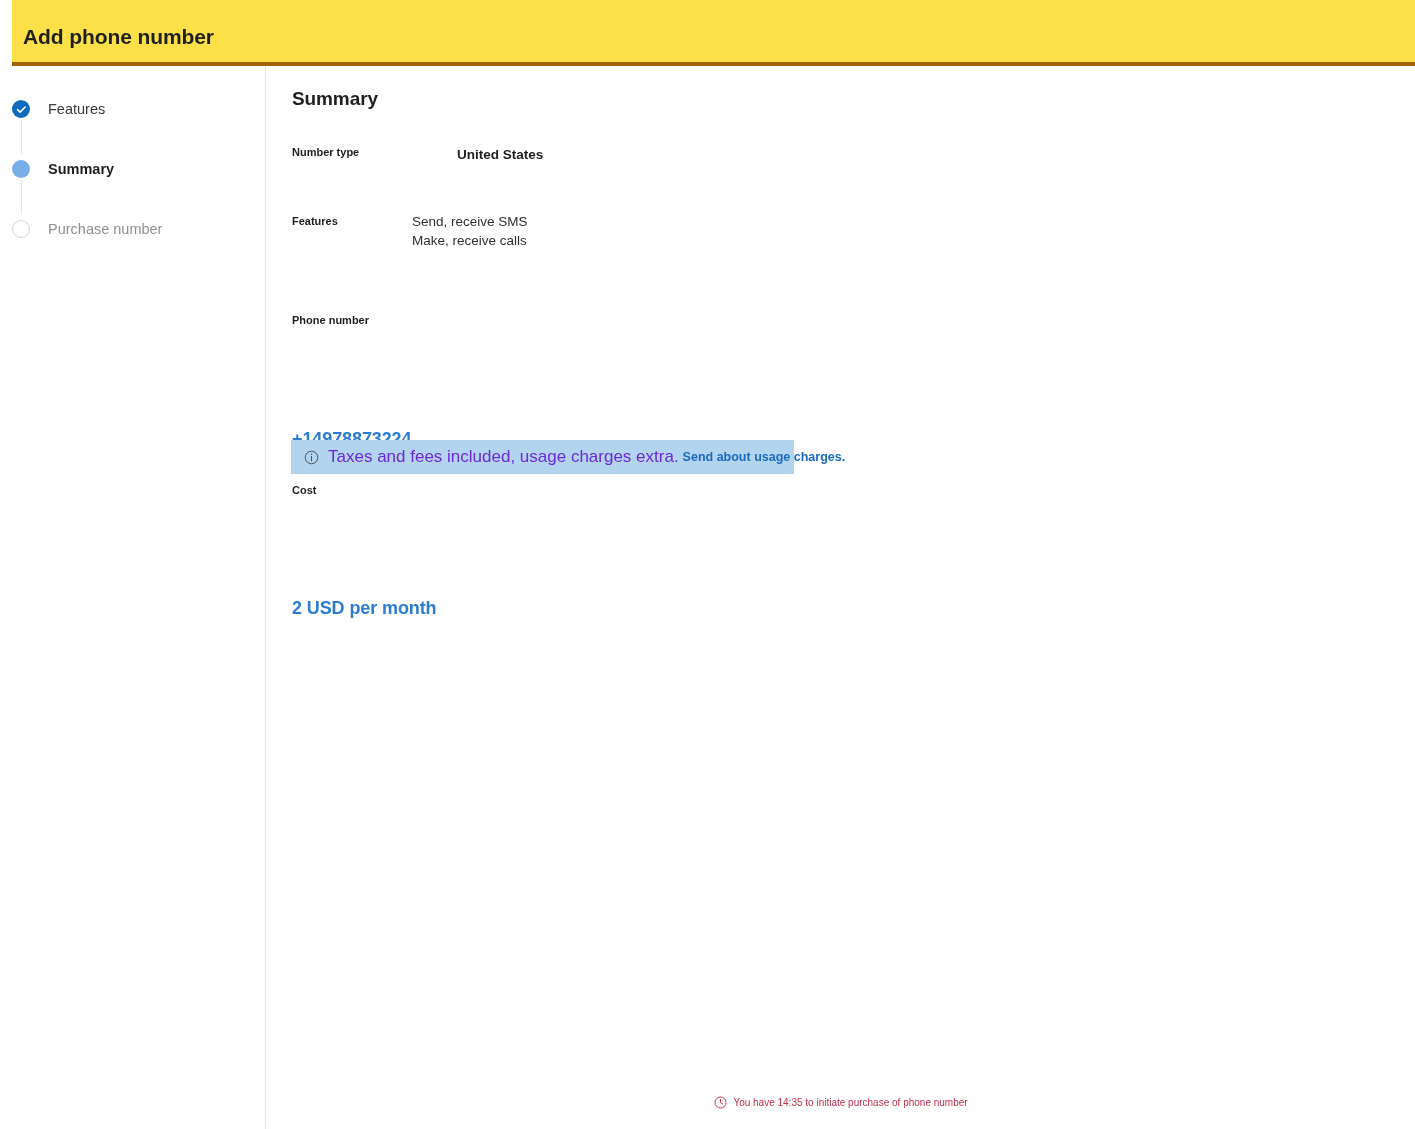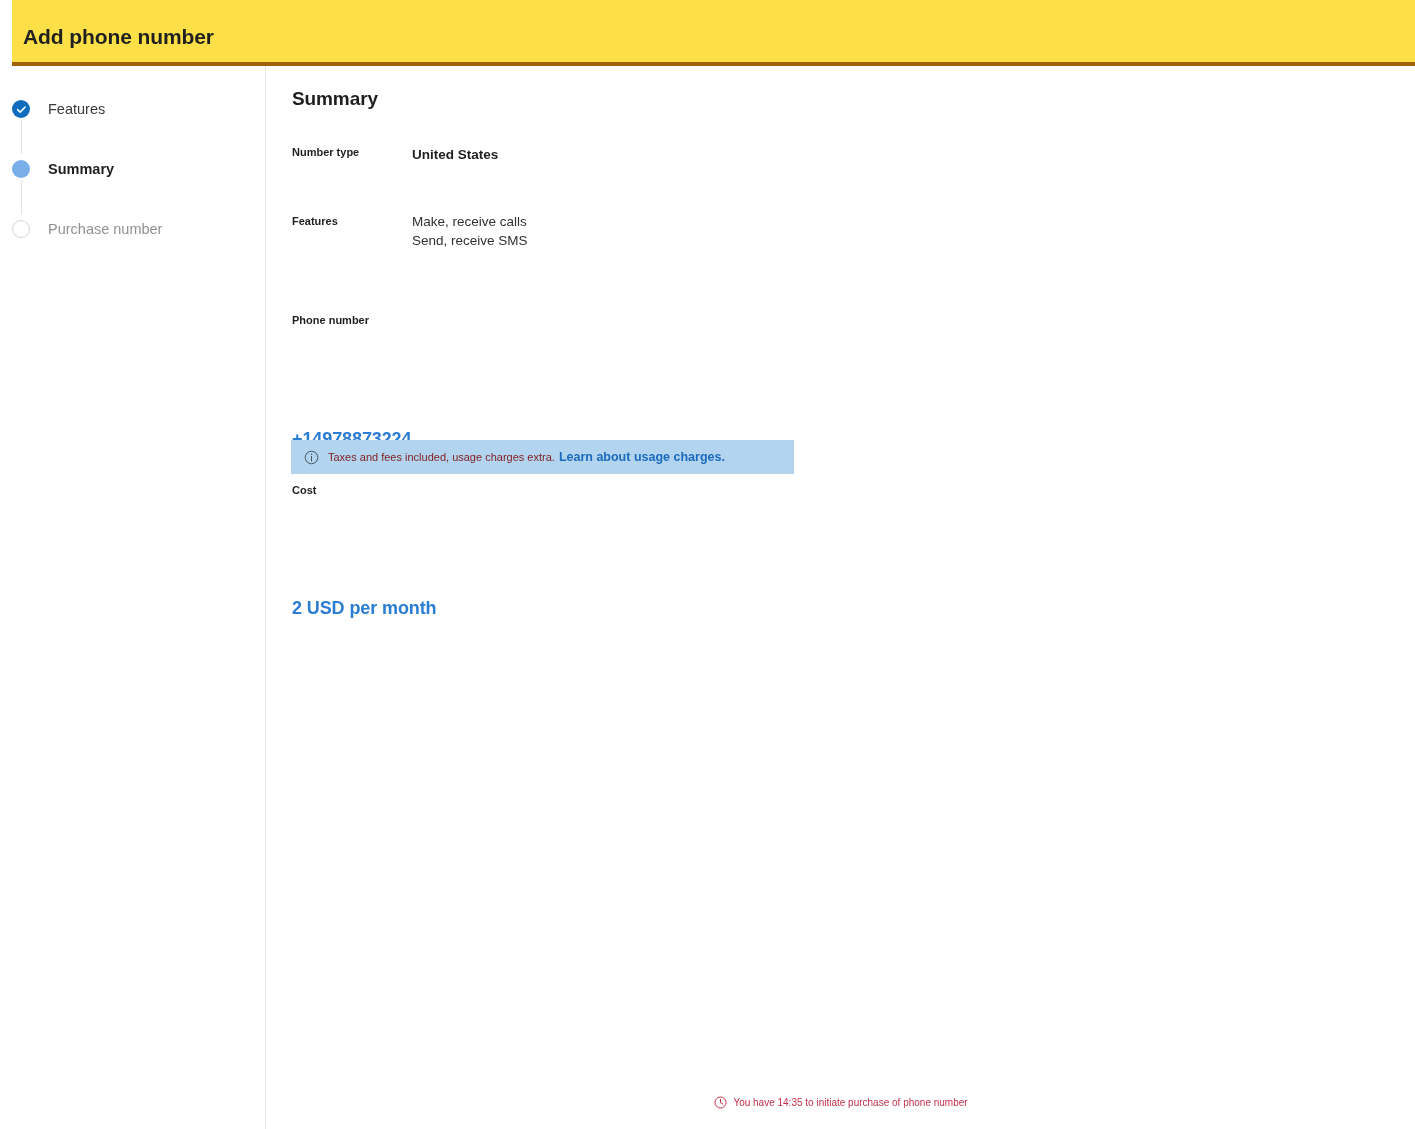"United States" .val-strong { margin-left: none -> 45px }
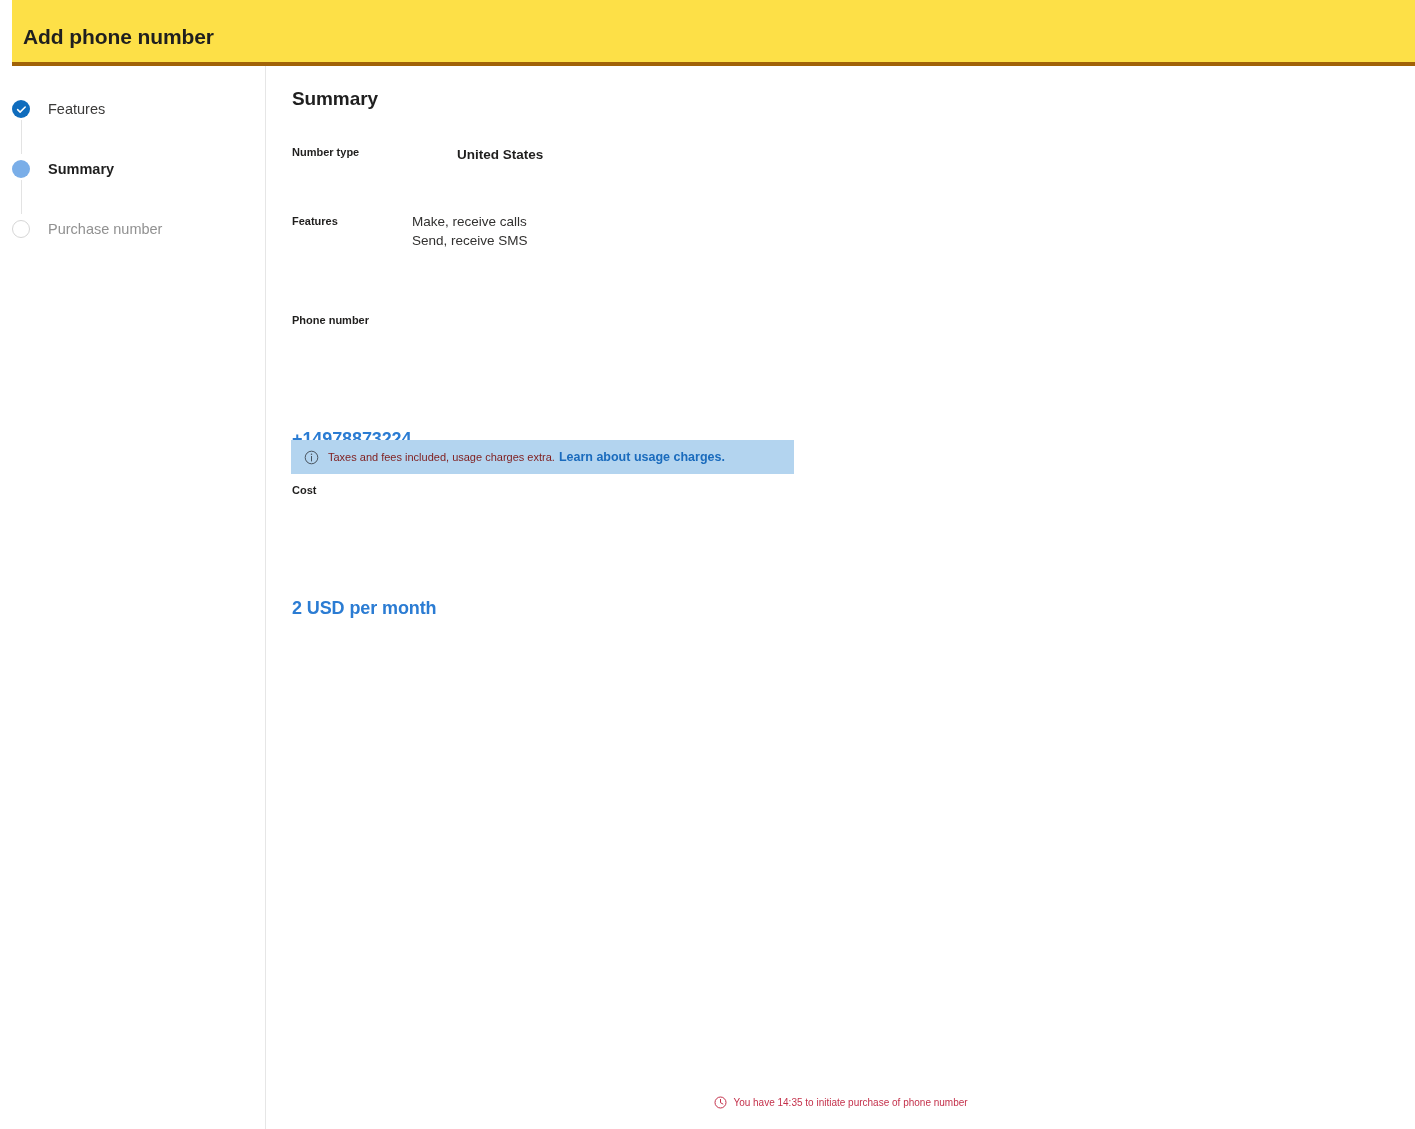"Make, receive calls" span.val-normal { order: before "Send, receive SMS" -> after "Send, receive SMS" }
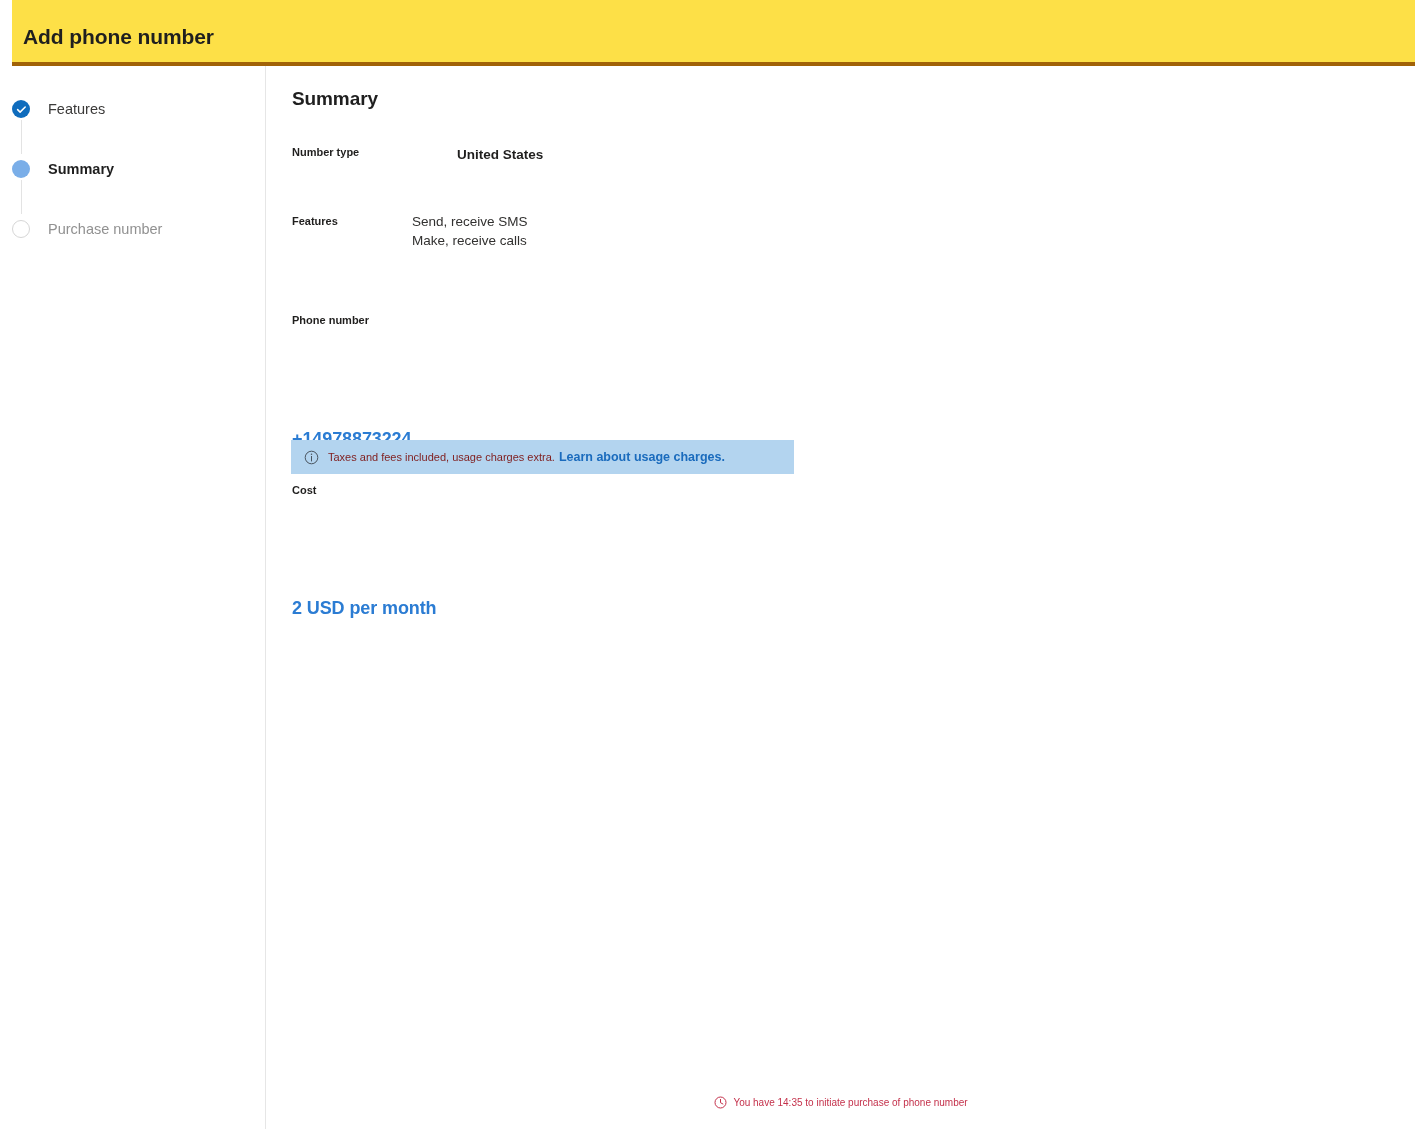"Taxes and fees included, usage" .banner-text { color: #7f1d1d -> #6d28d9; font-size: 11px -> 17px }
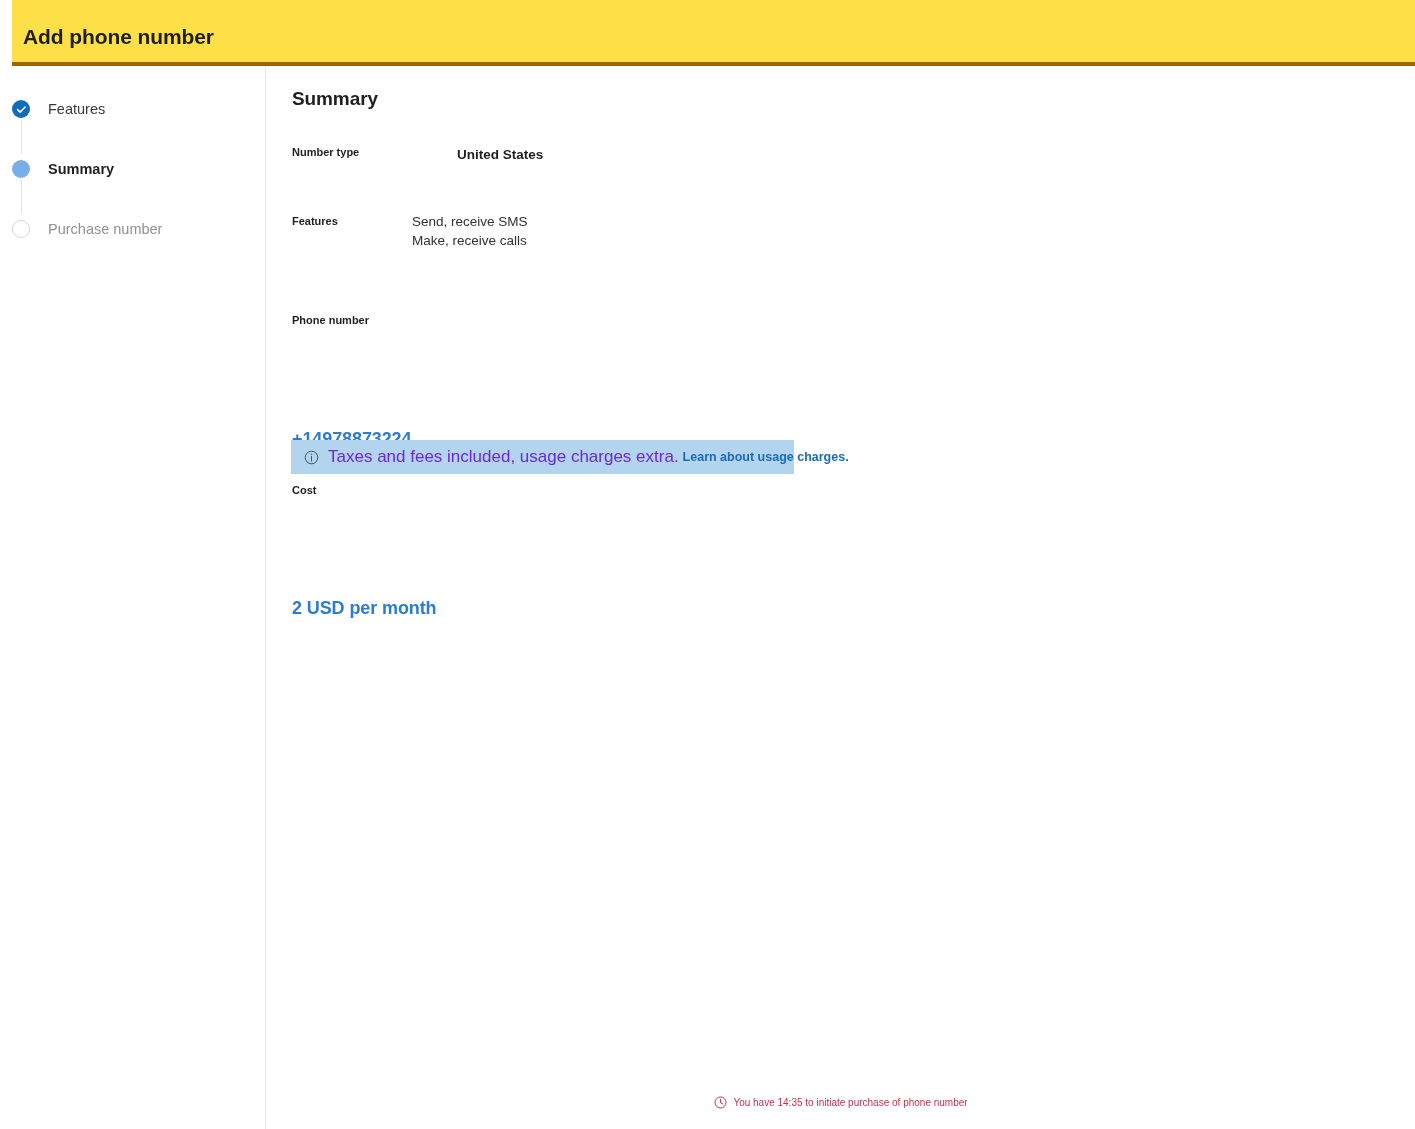"Learn about usage charges." a.banner-link { text: Learn -> Send }
